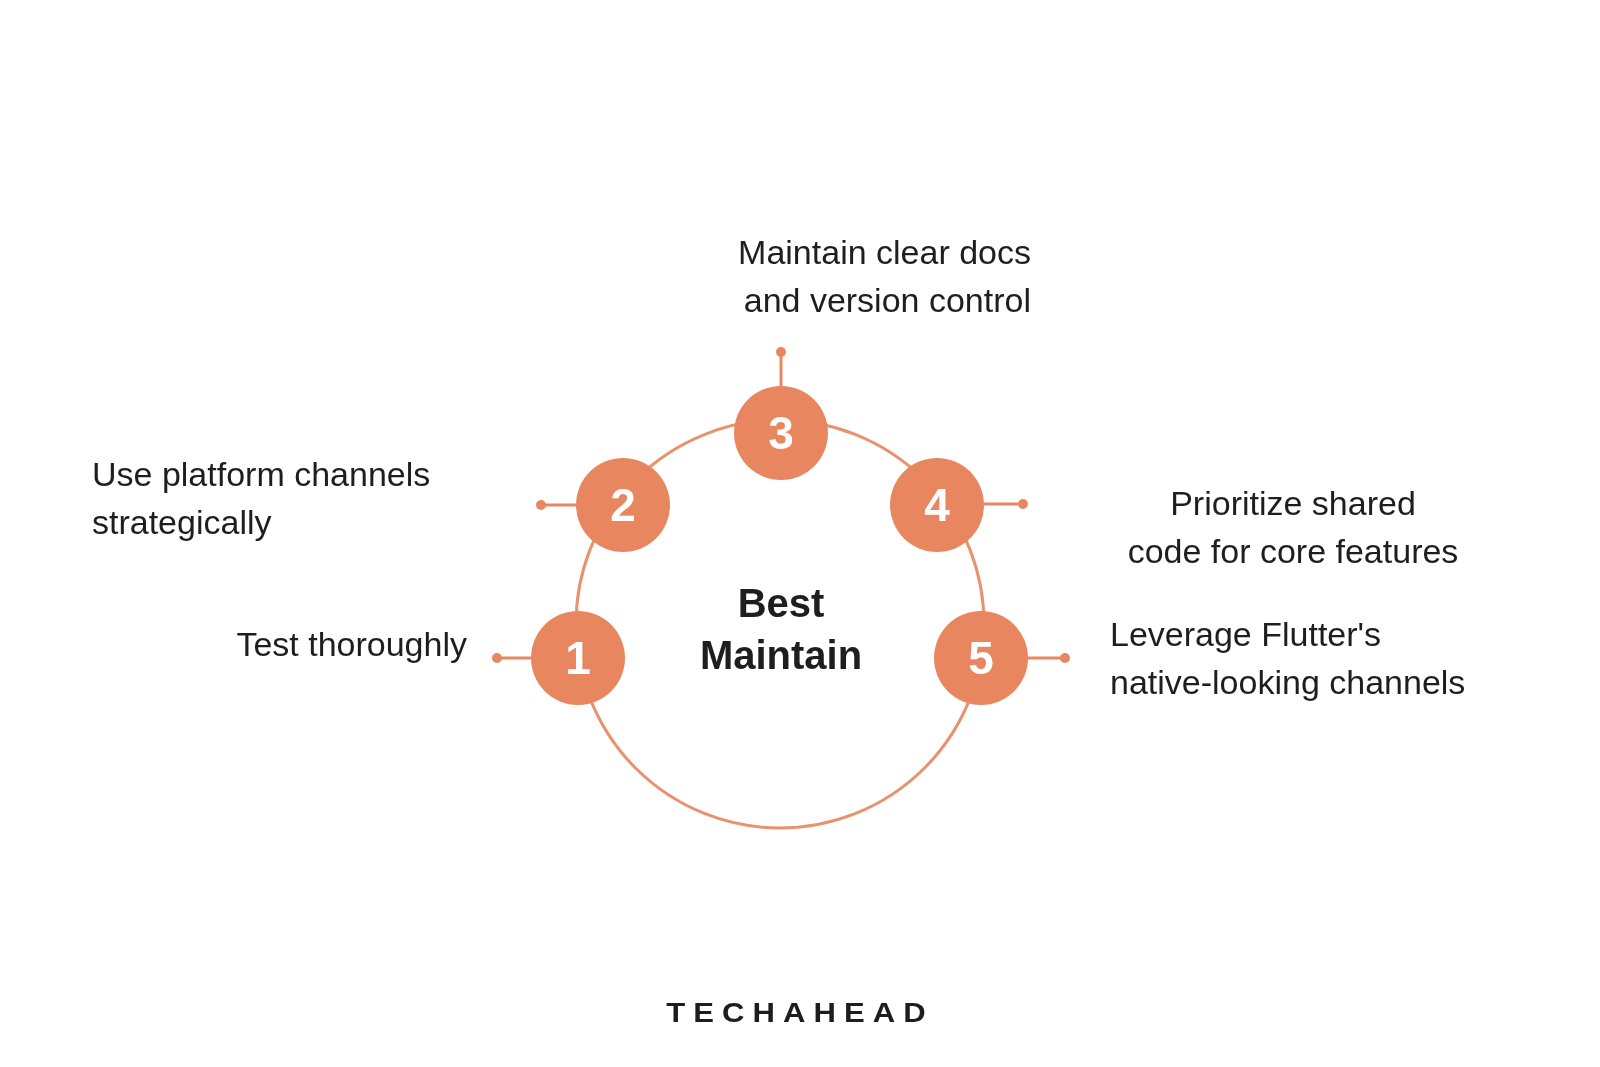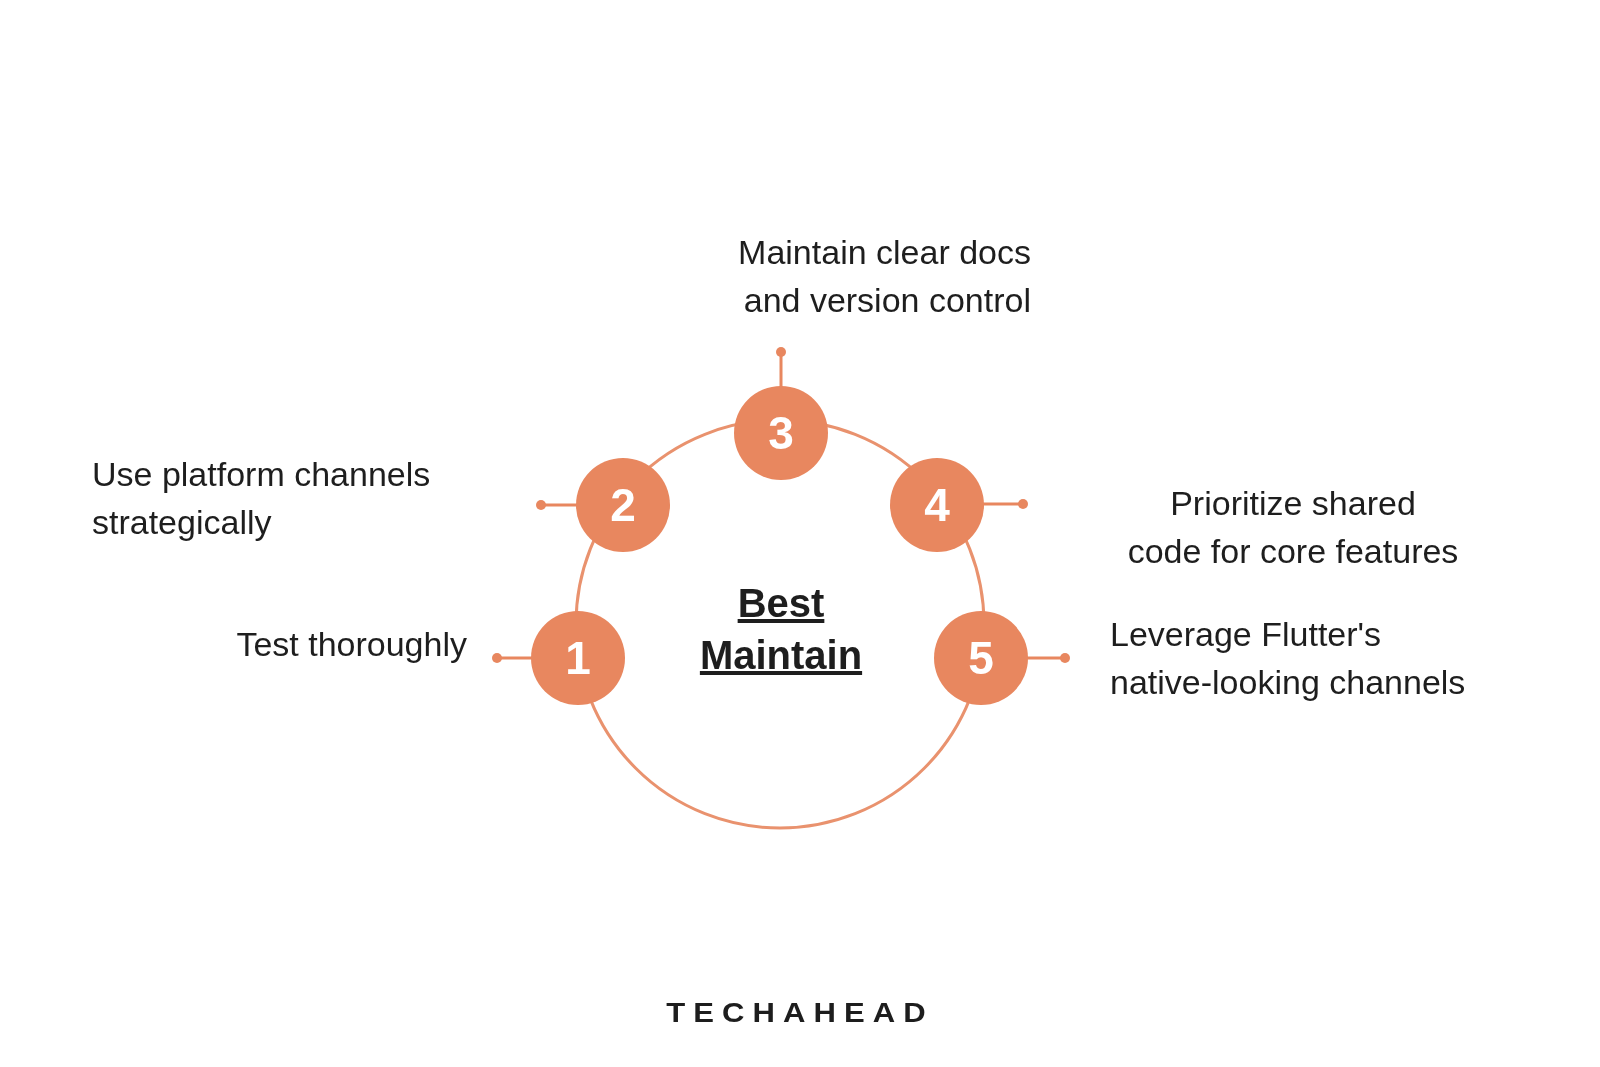"Best" .center-title { text-decoration: underline -> none }
